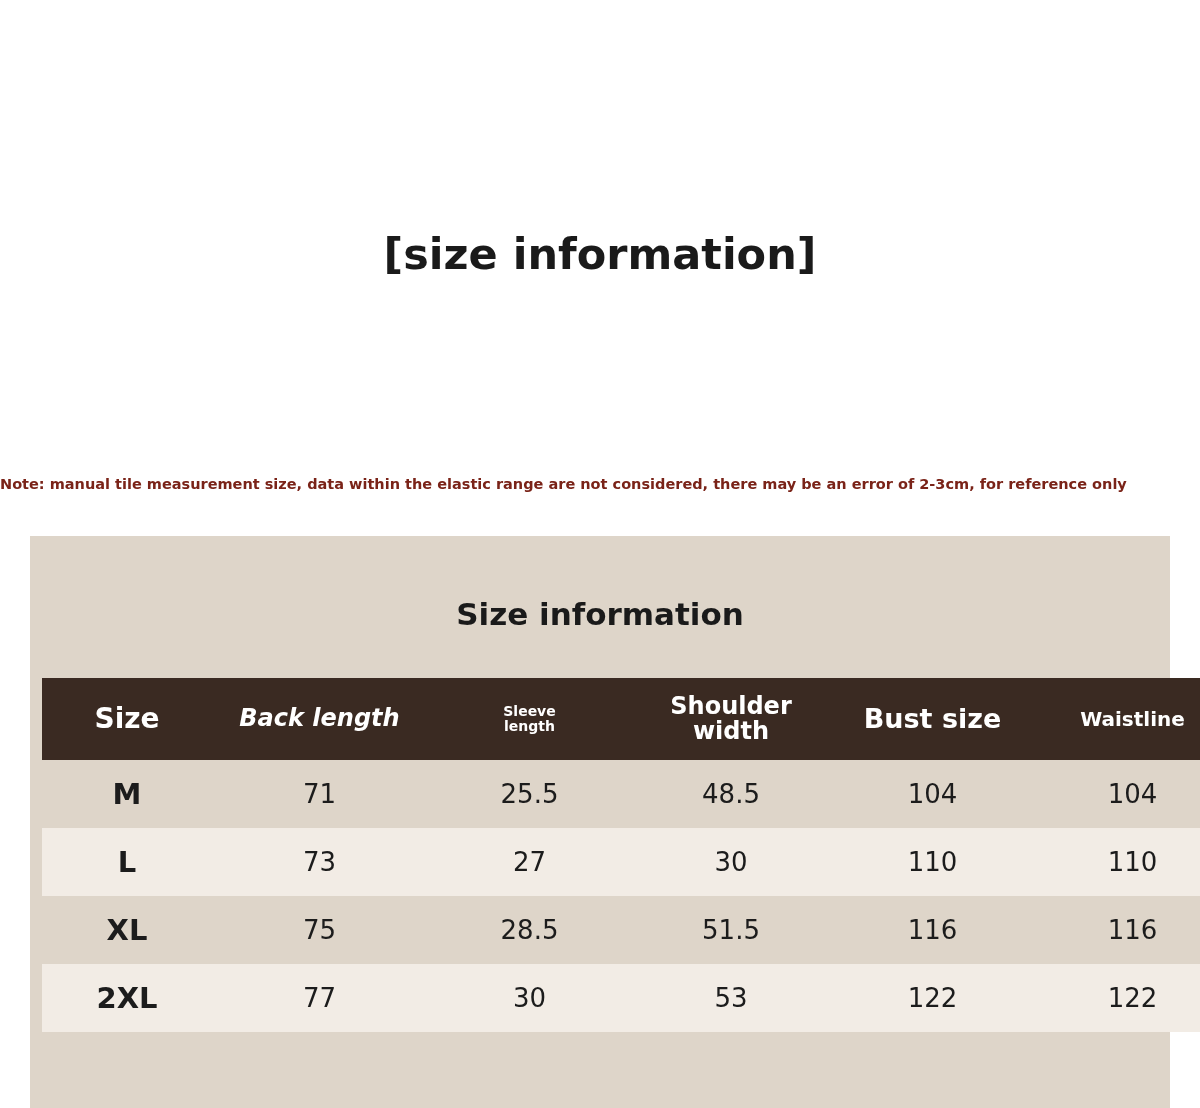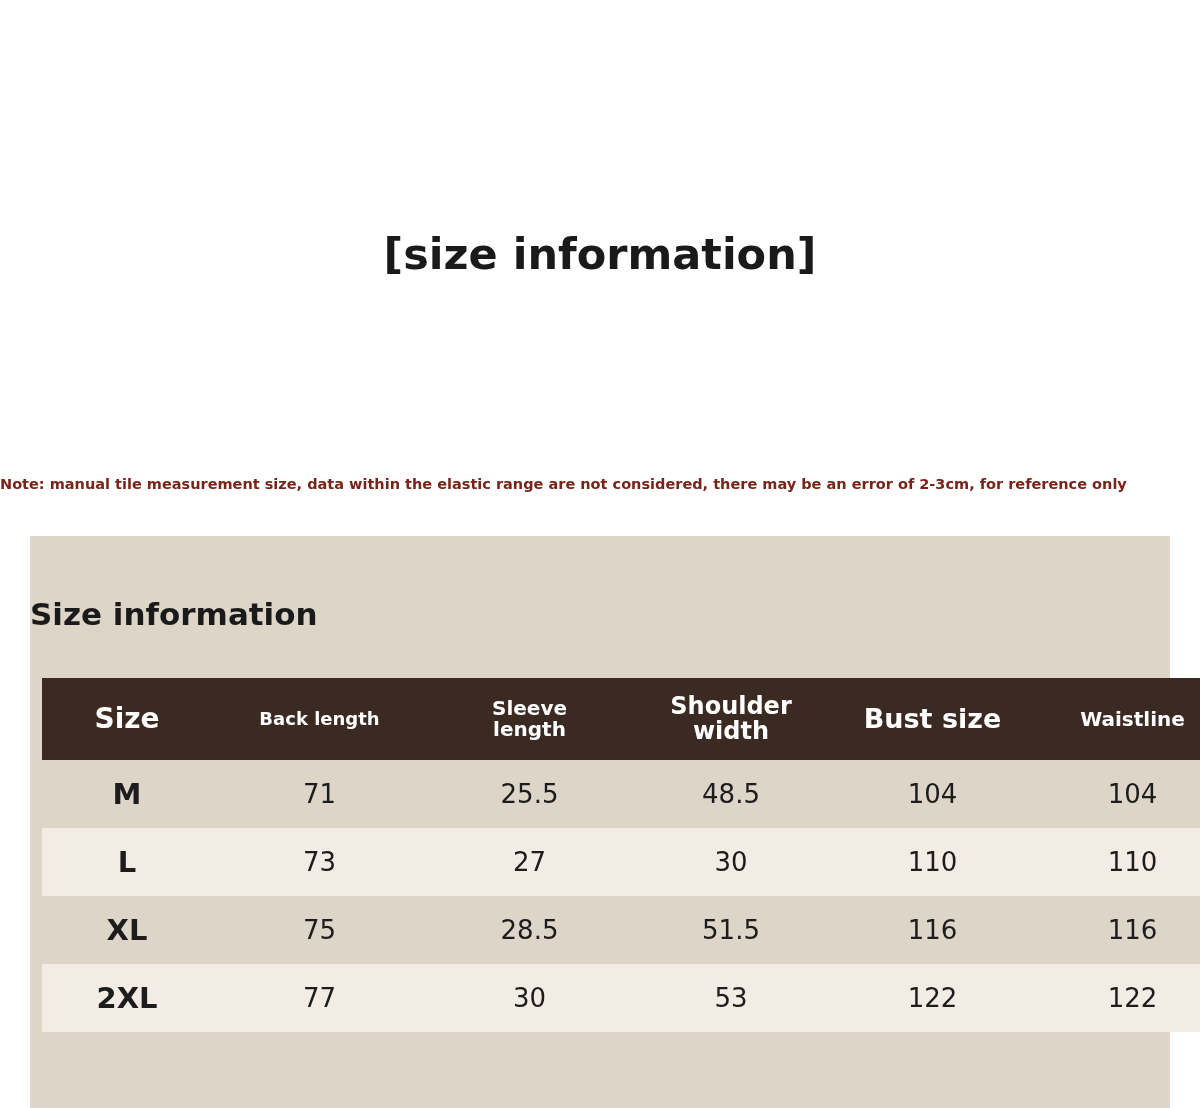"Size information" .panel-title { text-align: none -> center }
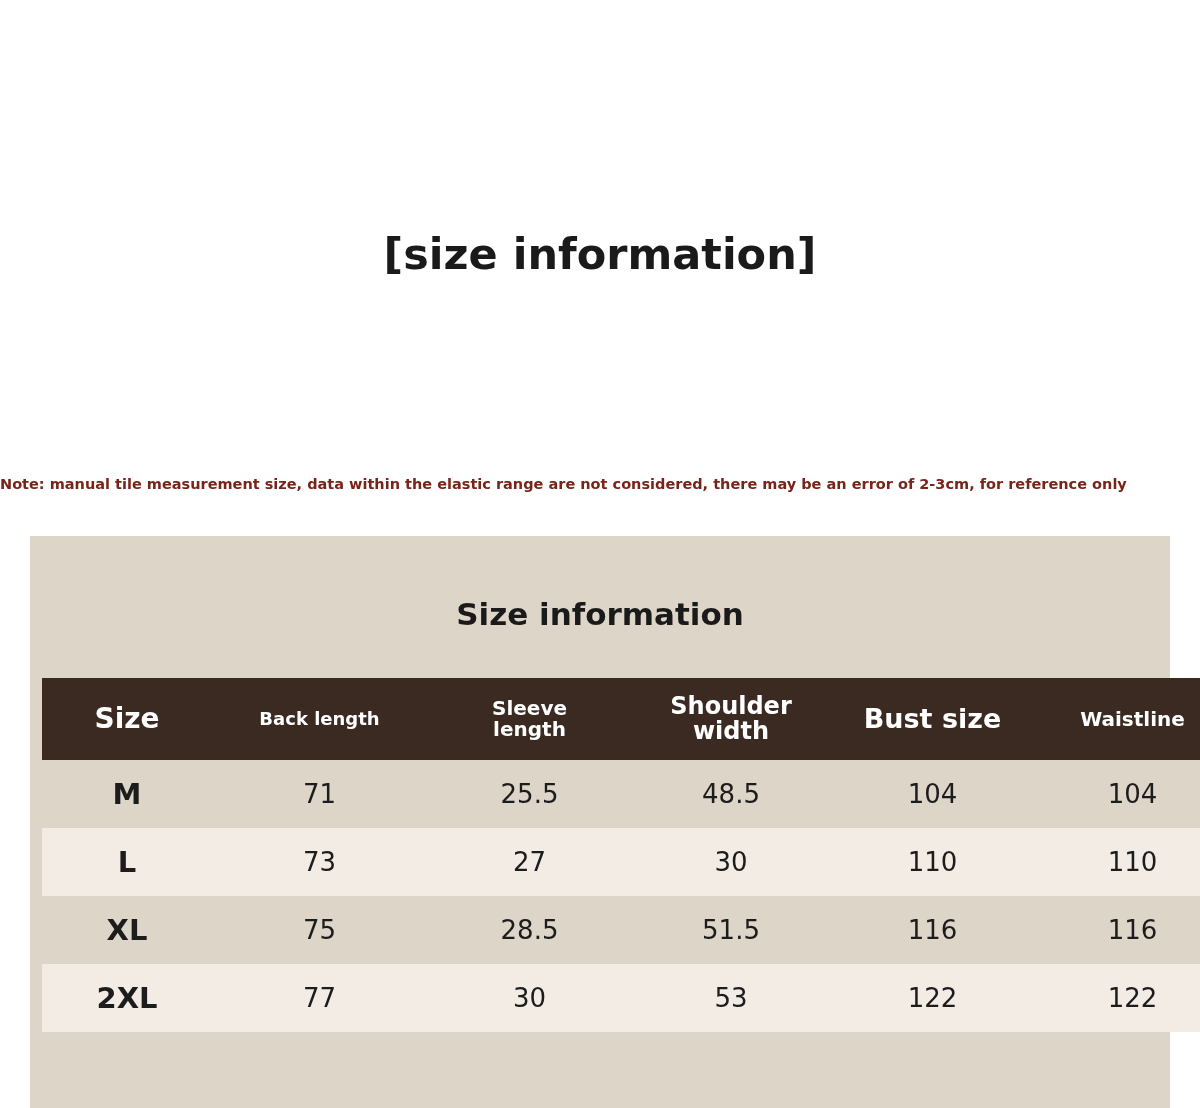"Back length" th.col-back { font-size: 18px -> 24px; font-style: none -> italic }
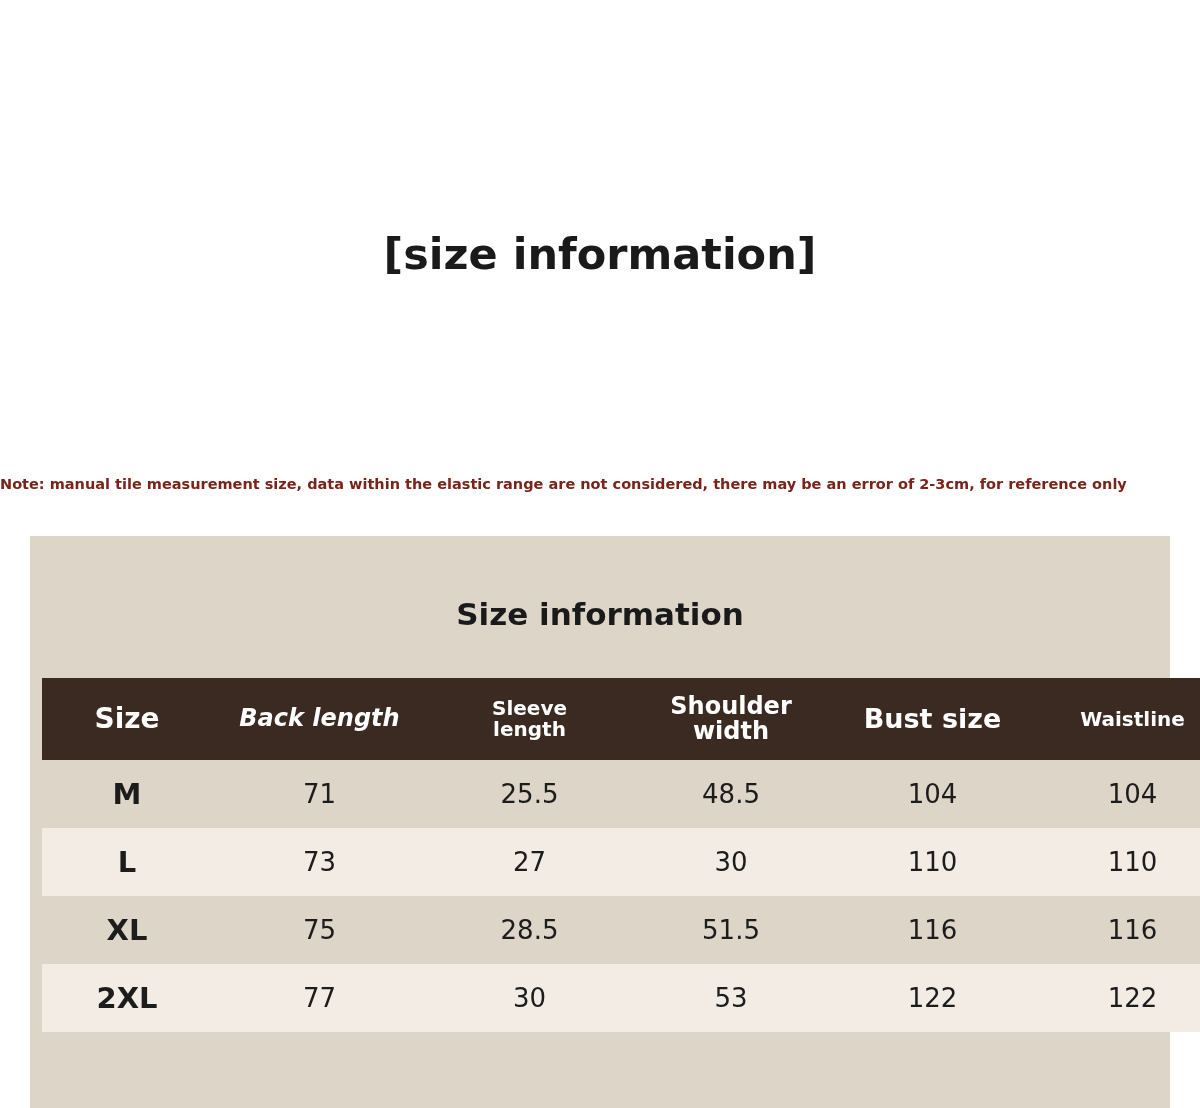"Sleeve" th.col-sleeve { font-size: 20px -> 14px }
